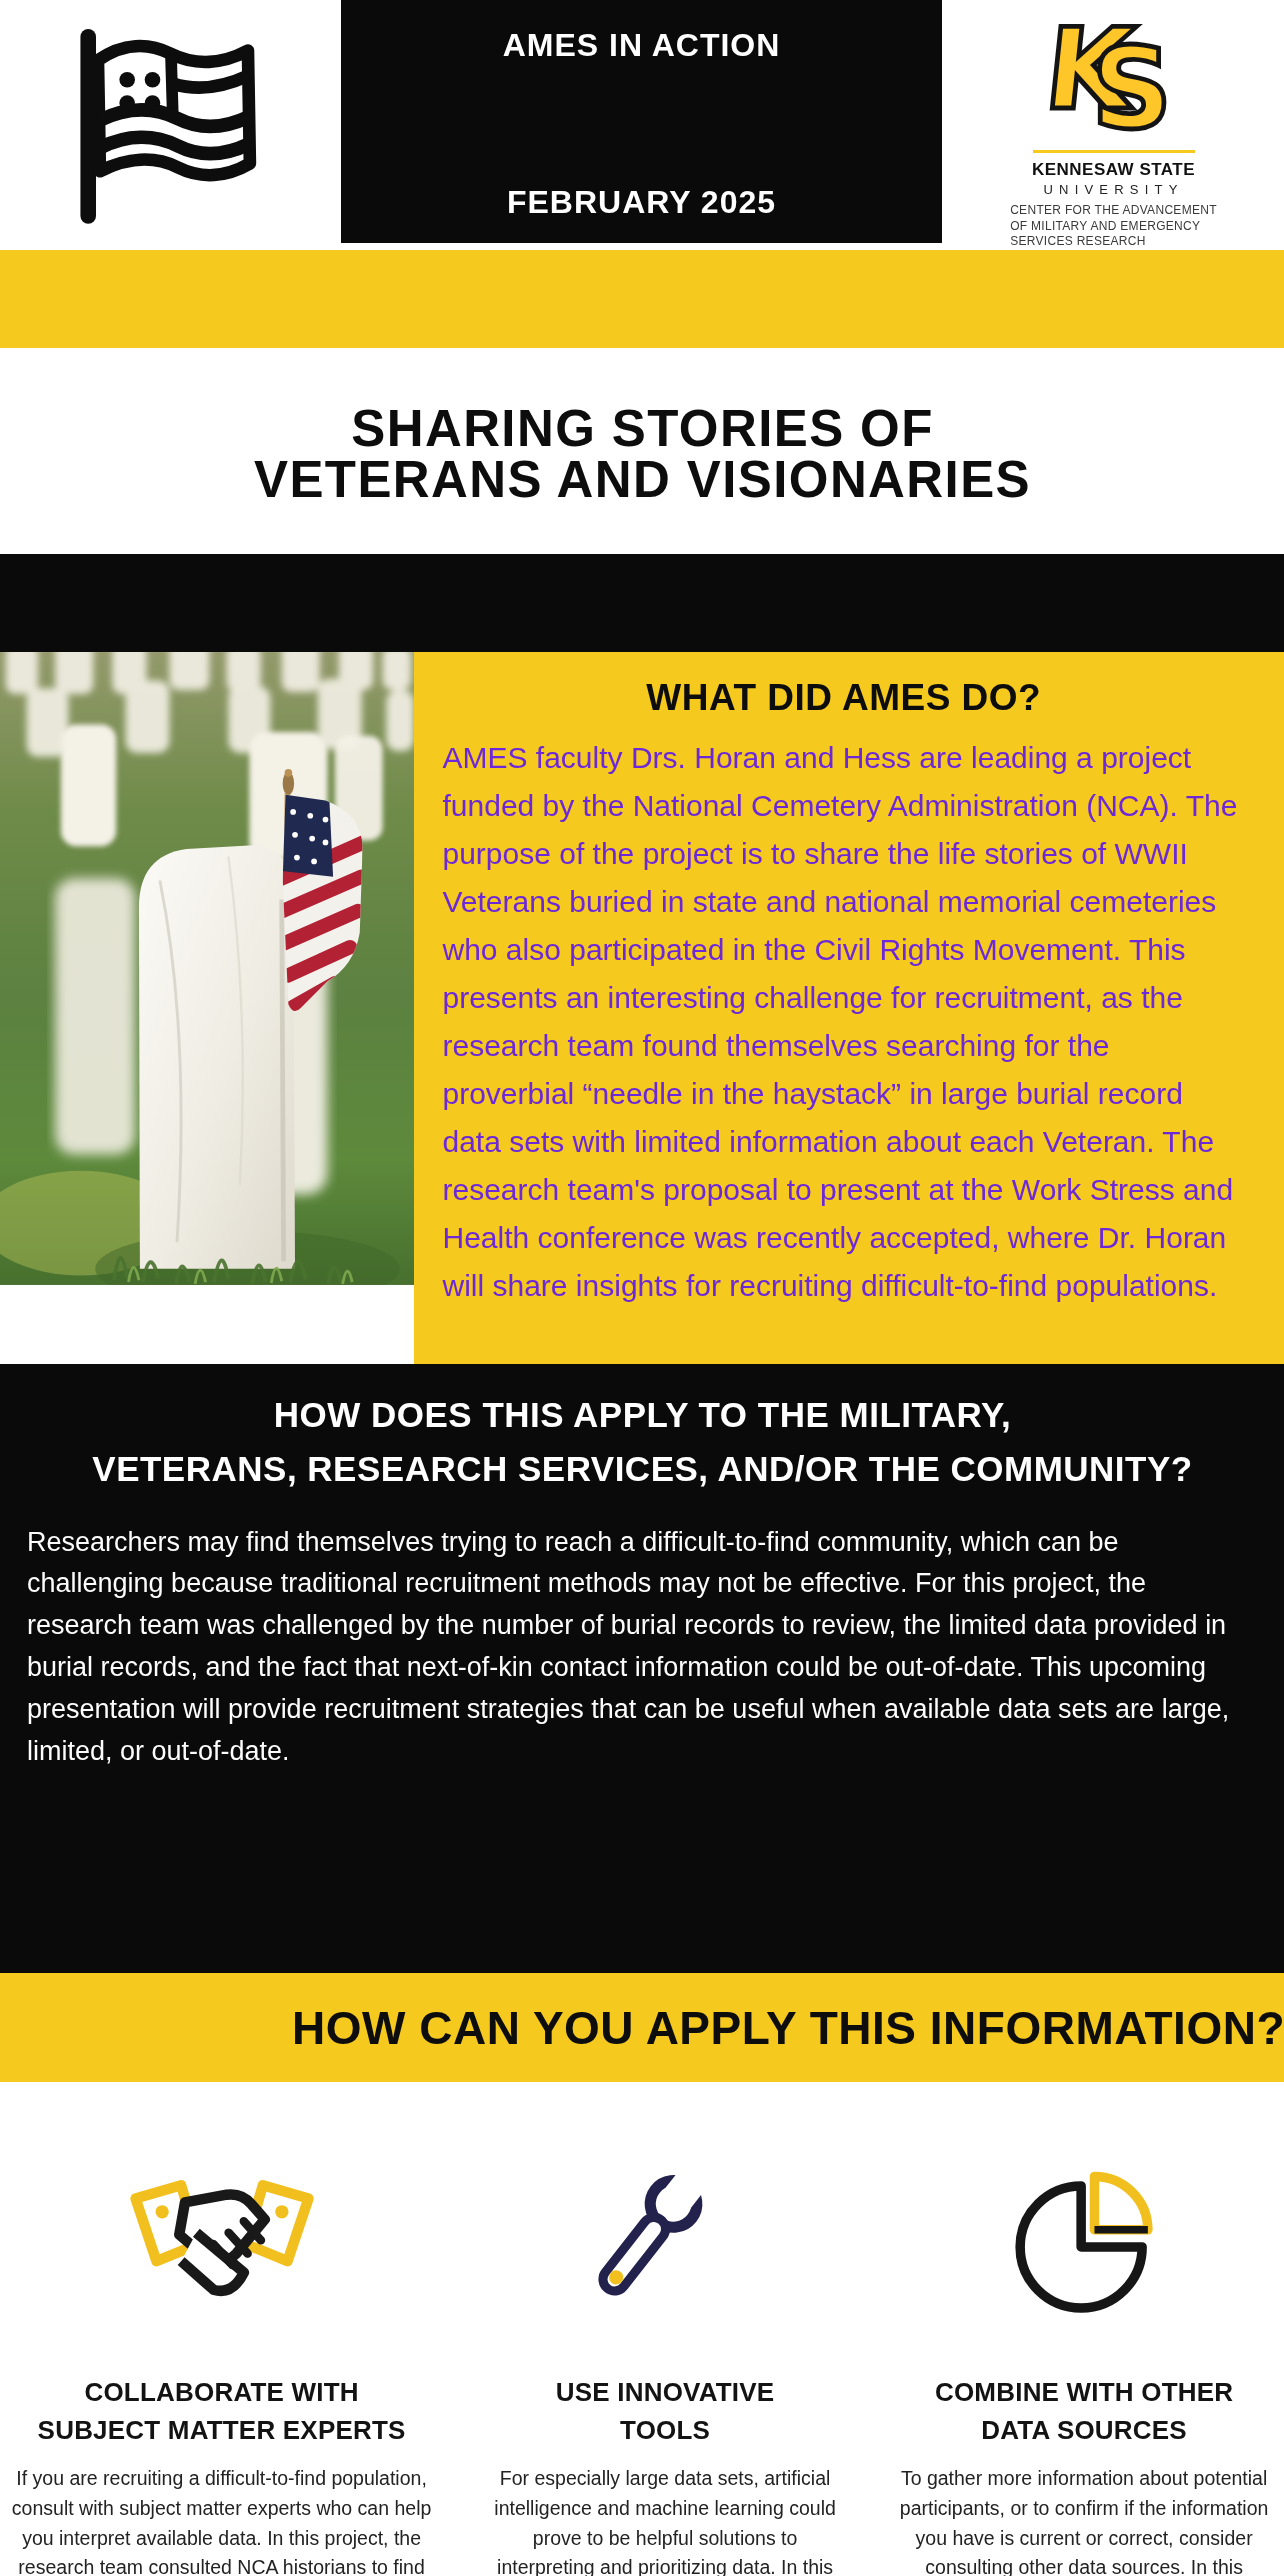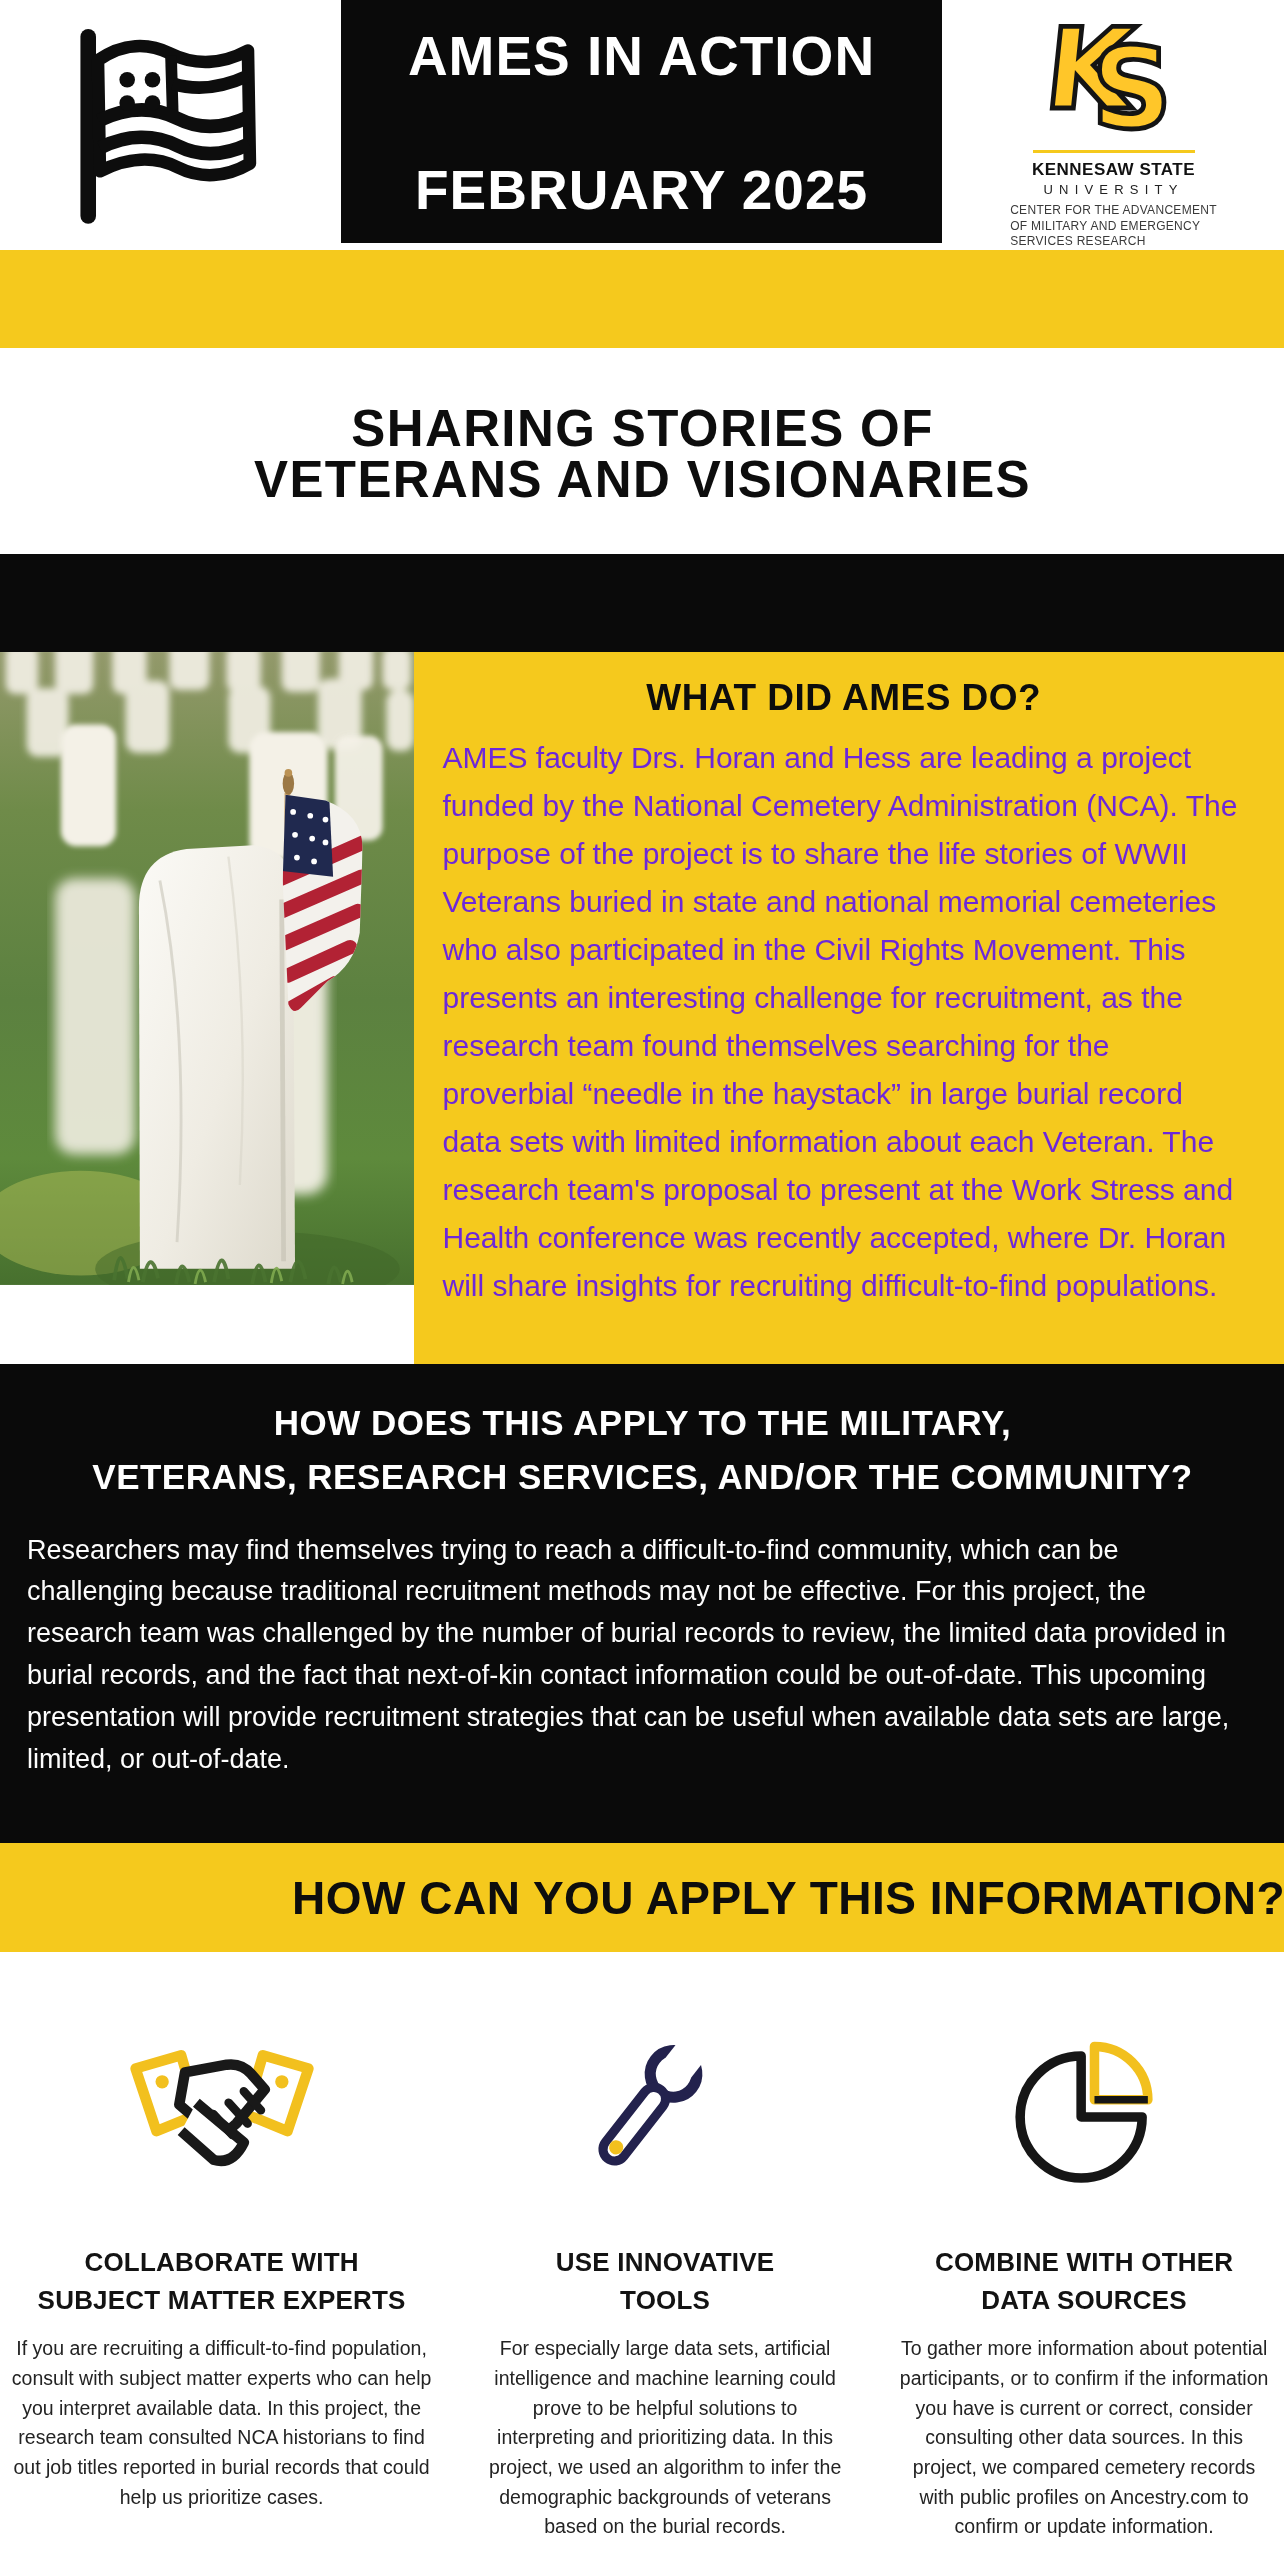"AMES IN ACTION" .title-box .t1, .title-box .t2 { font-size: 55px -> 32px }
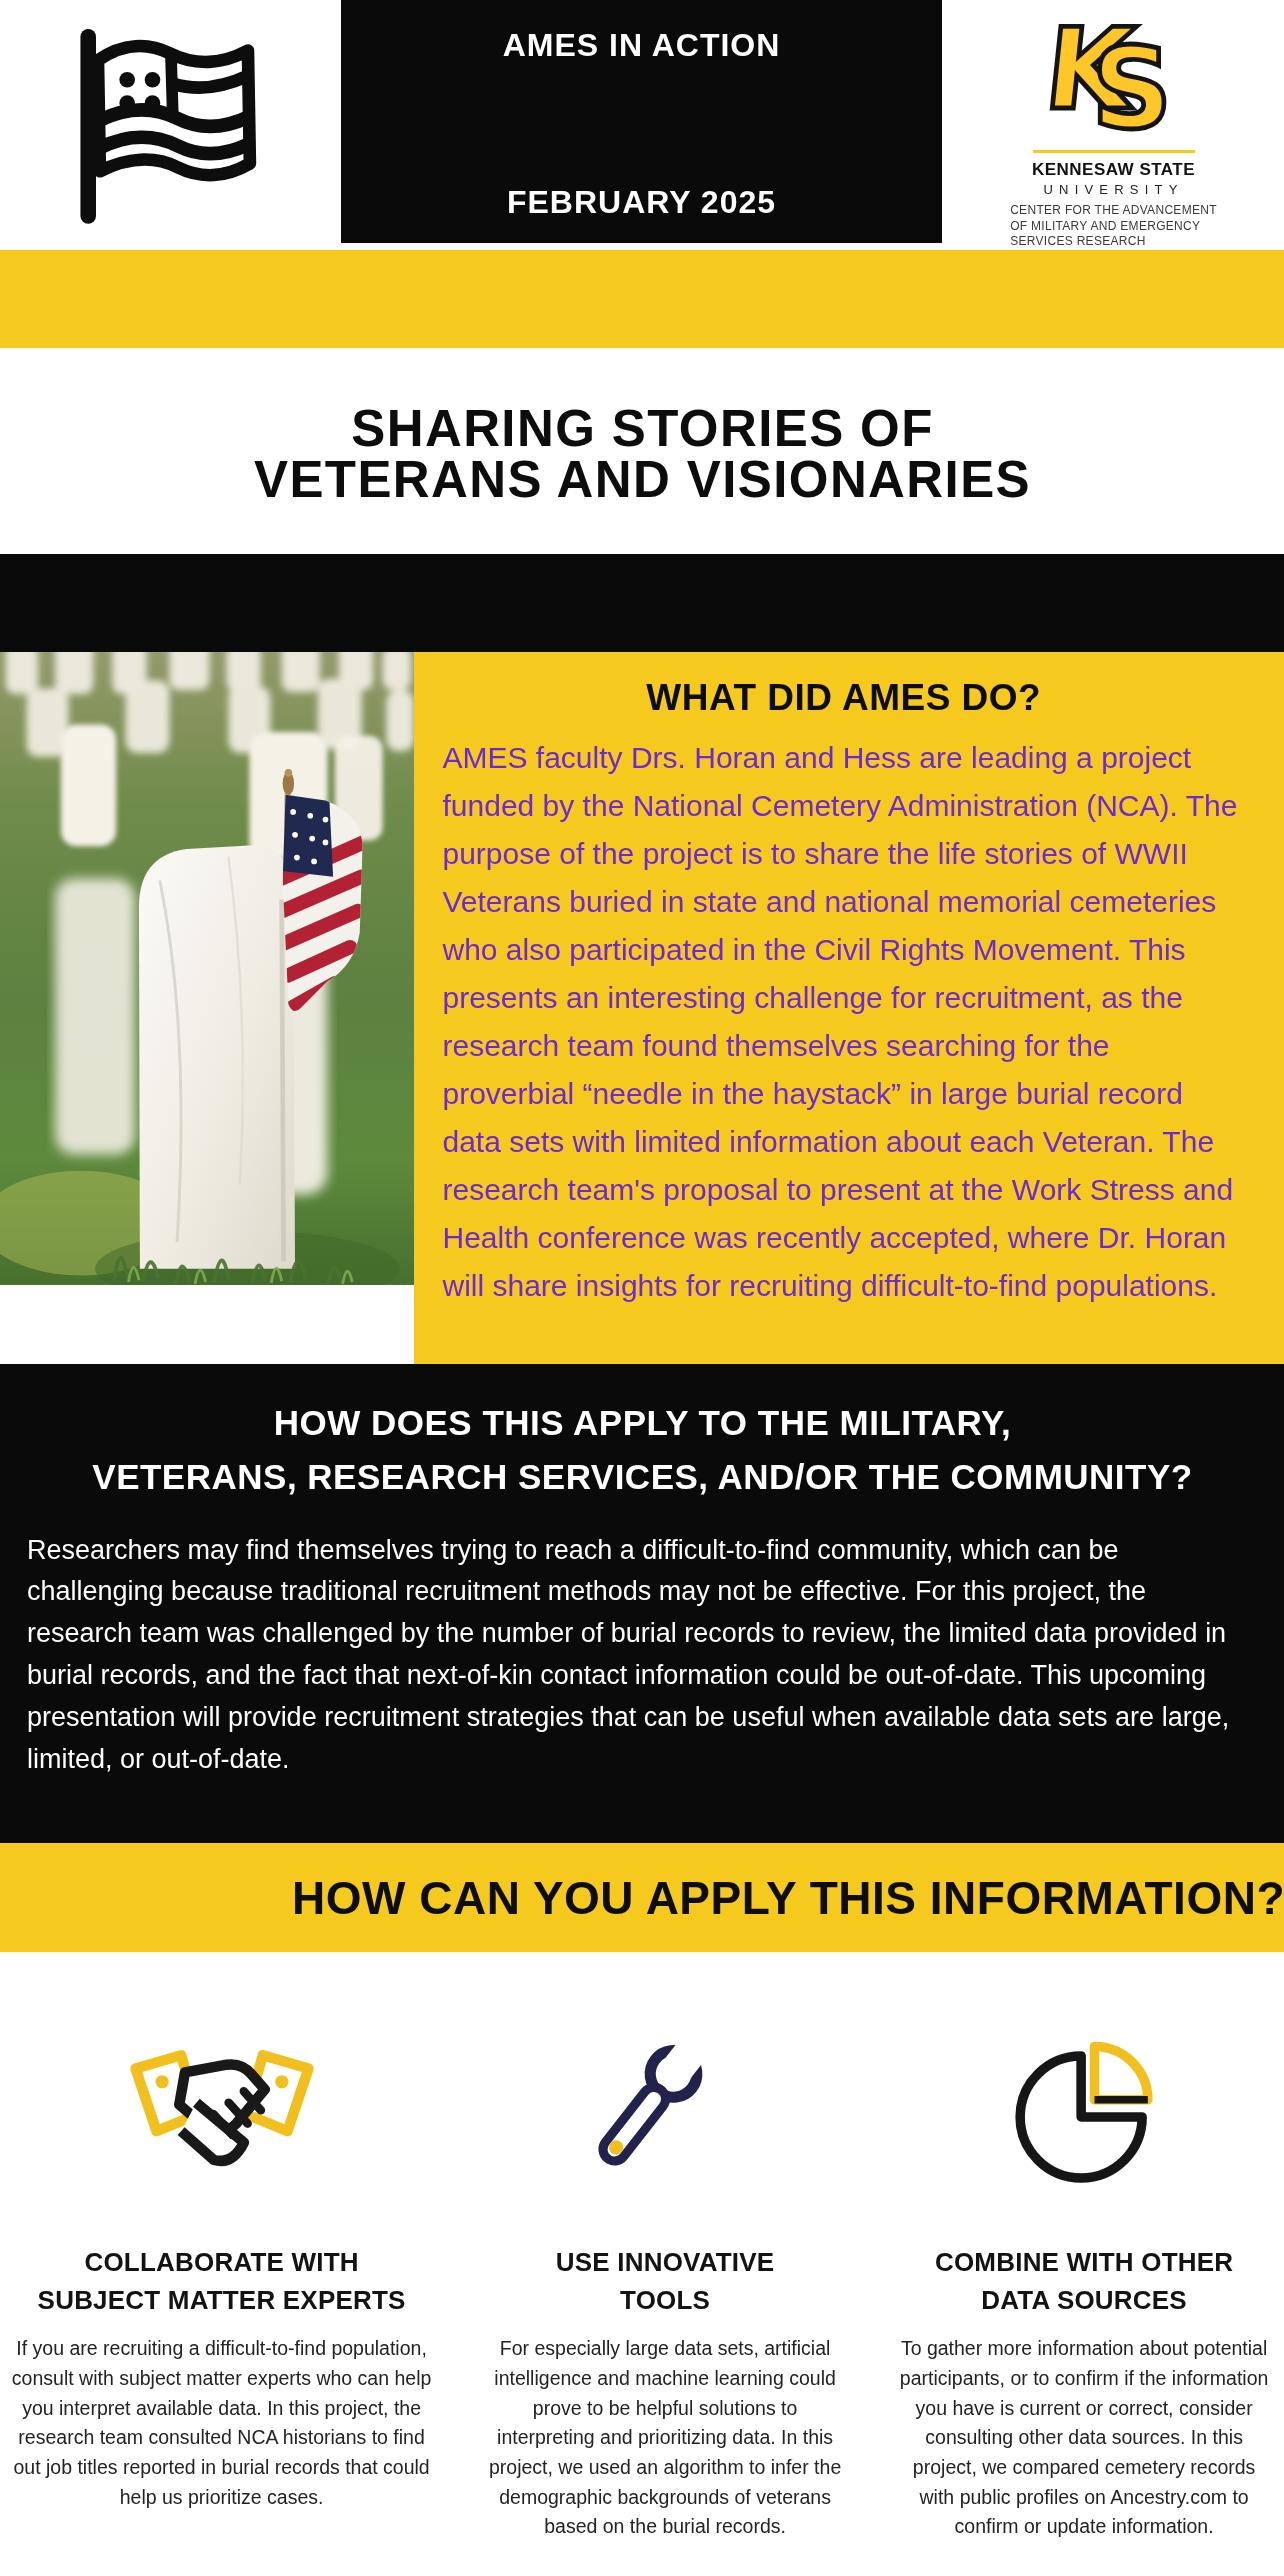"HOW DOES THIS APPLY TO" .apply { height: 479px -> 609px; padding: 32px 27px 0 27px -> 24px 27px 0 27px }
